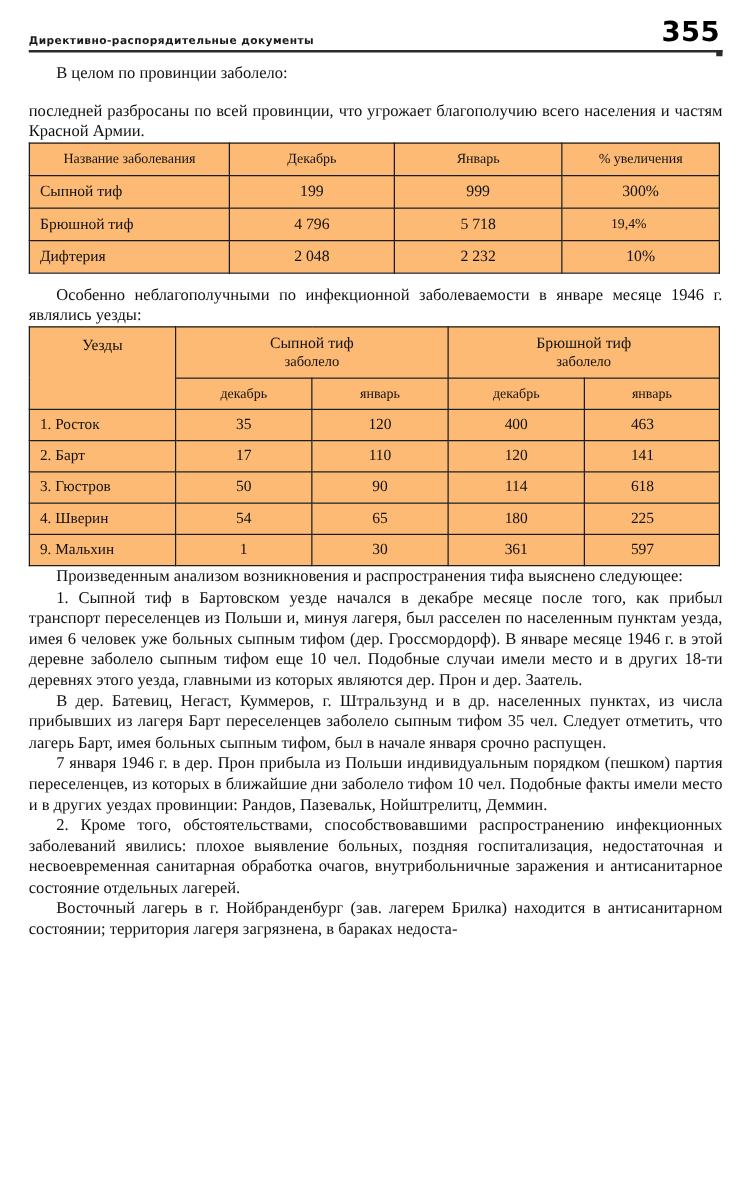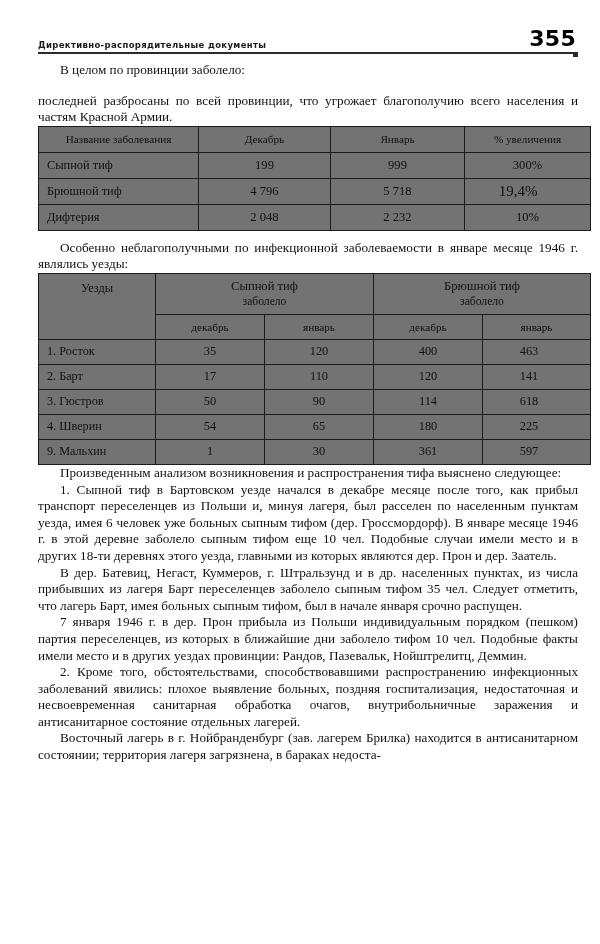"Директивно-распорядительные документы" .page { padding: 12px 22px 0 38px -> 12px 22px 0 23px; top: 12px -> 0 }
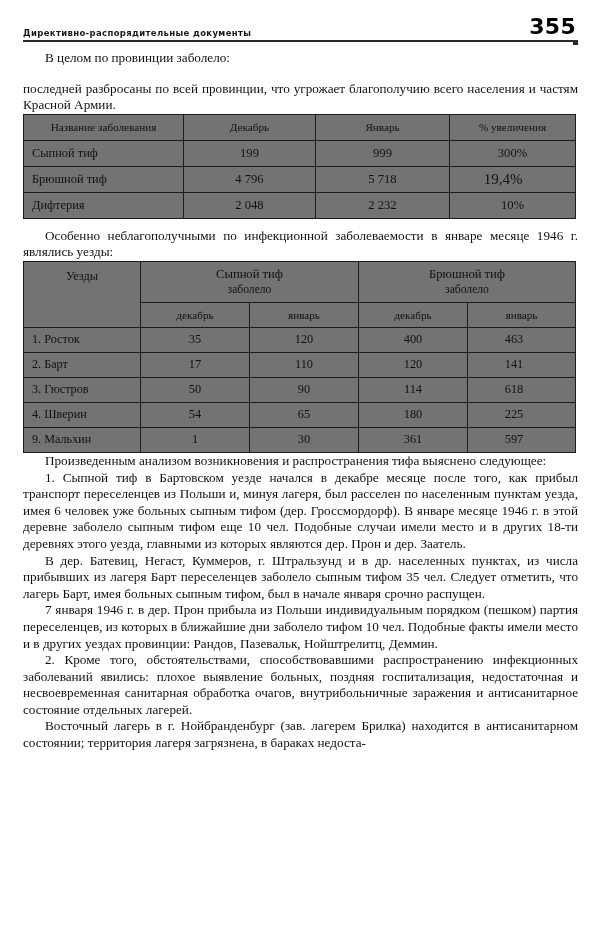"Название заболевания" table.doc-table td, table.doc-table th { background: #737373 -> #fdba74 }
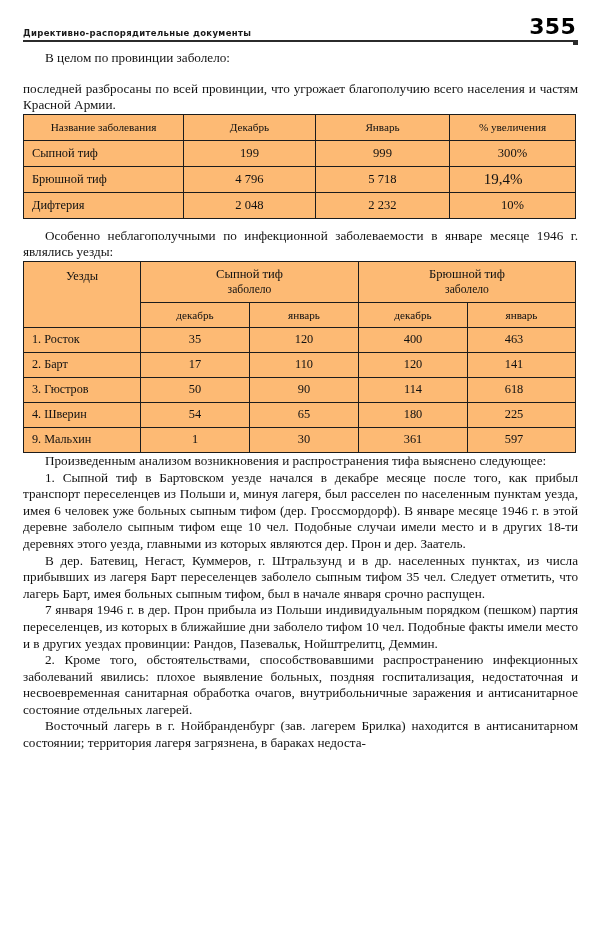"19,4%" .t1 .pct-r { font-size: 15px -> 11px }
